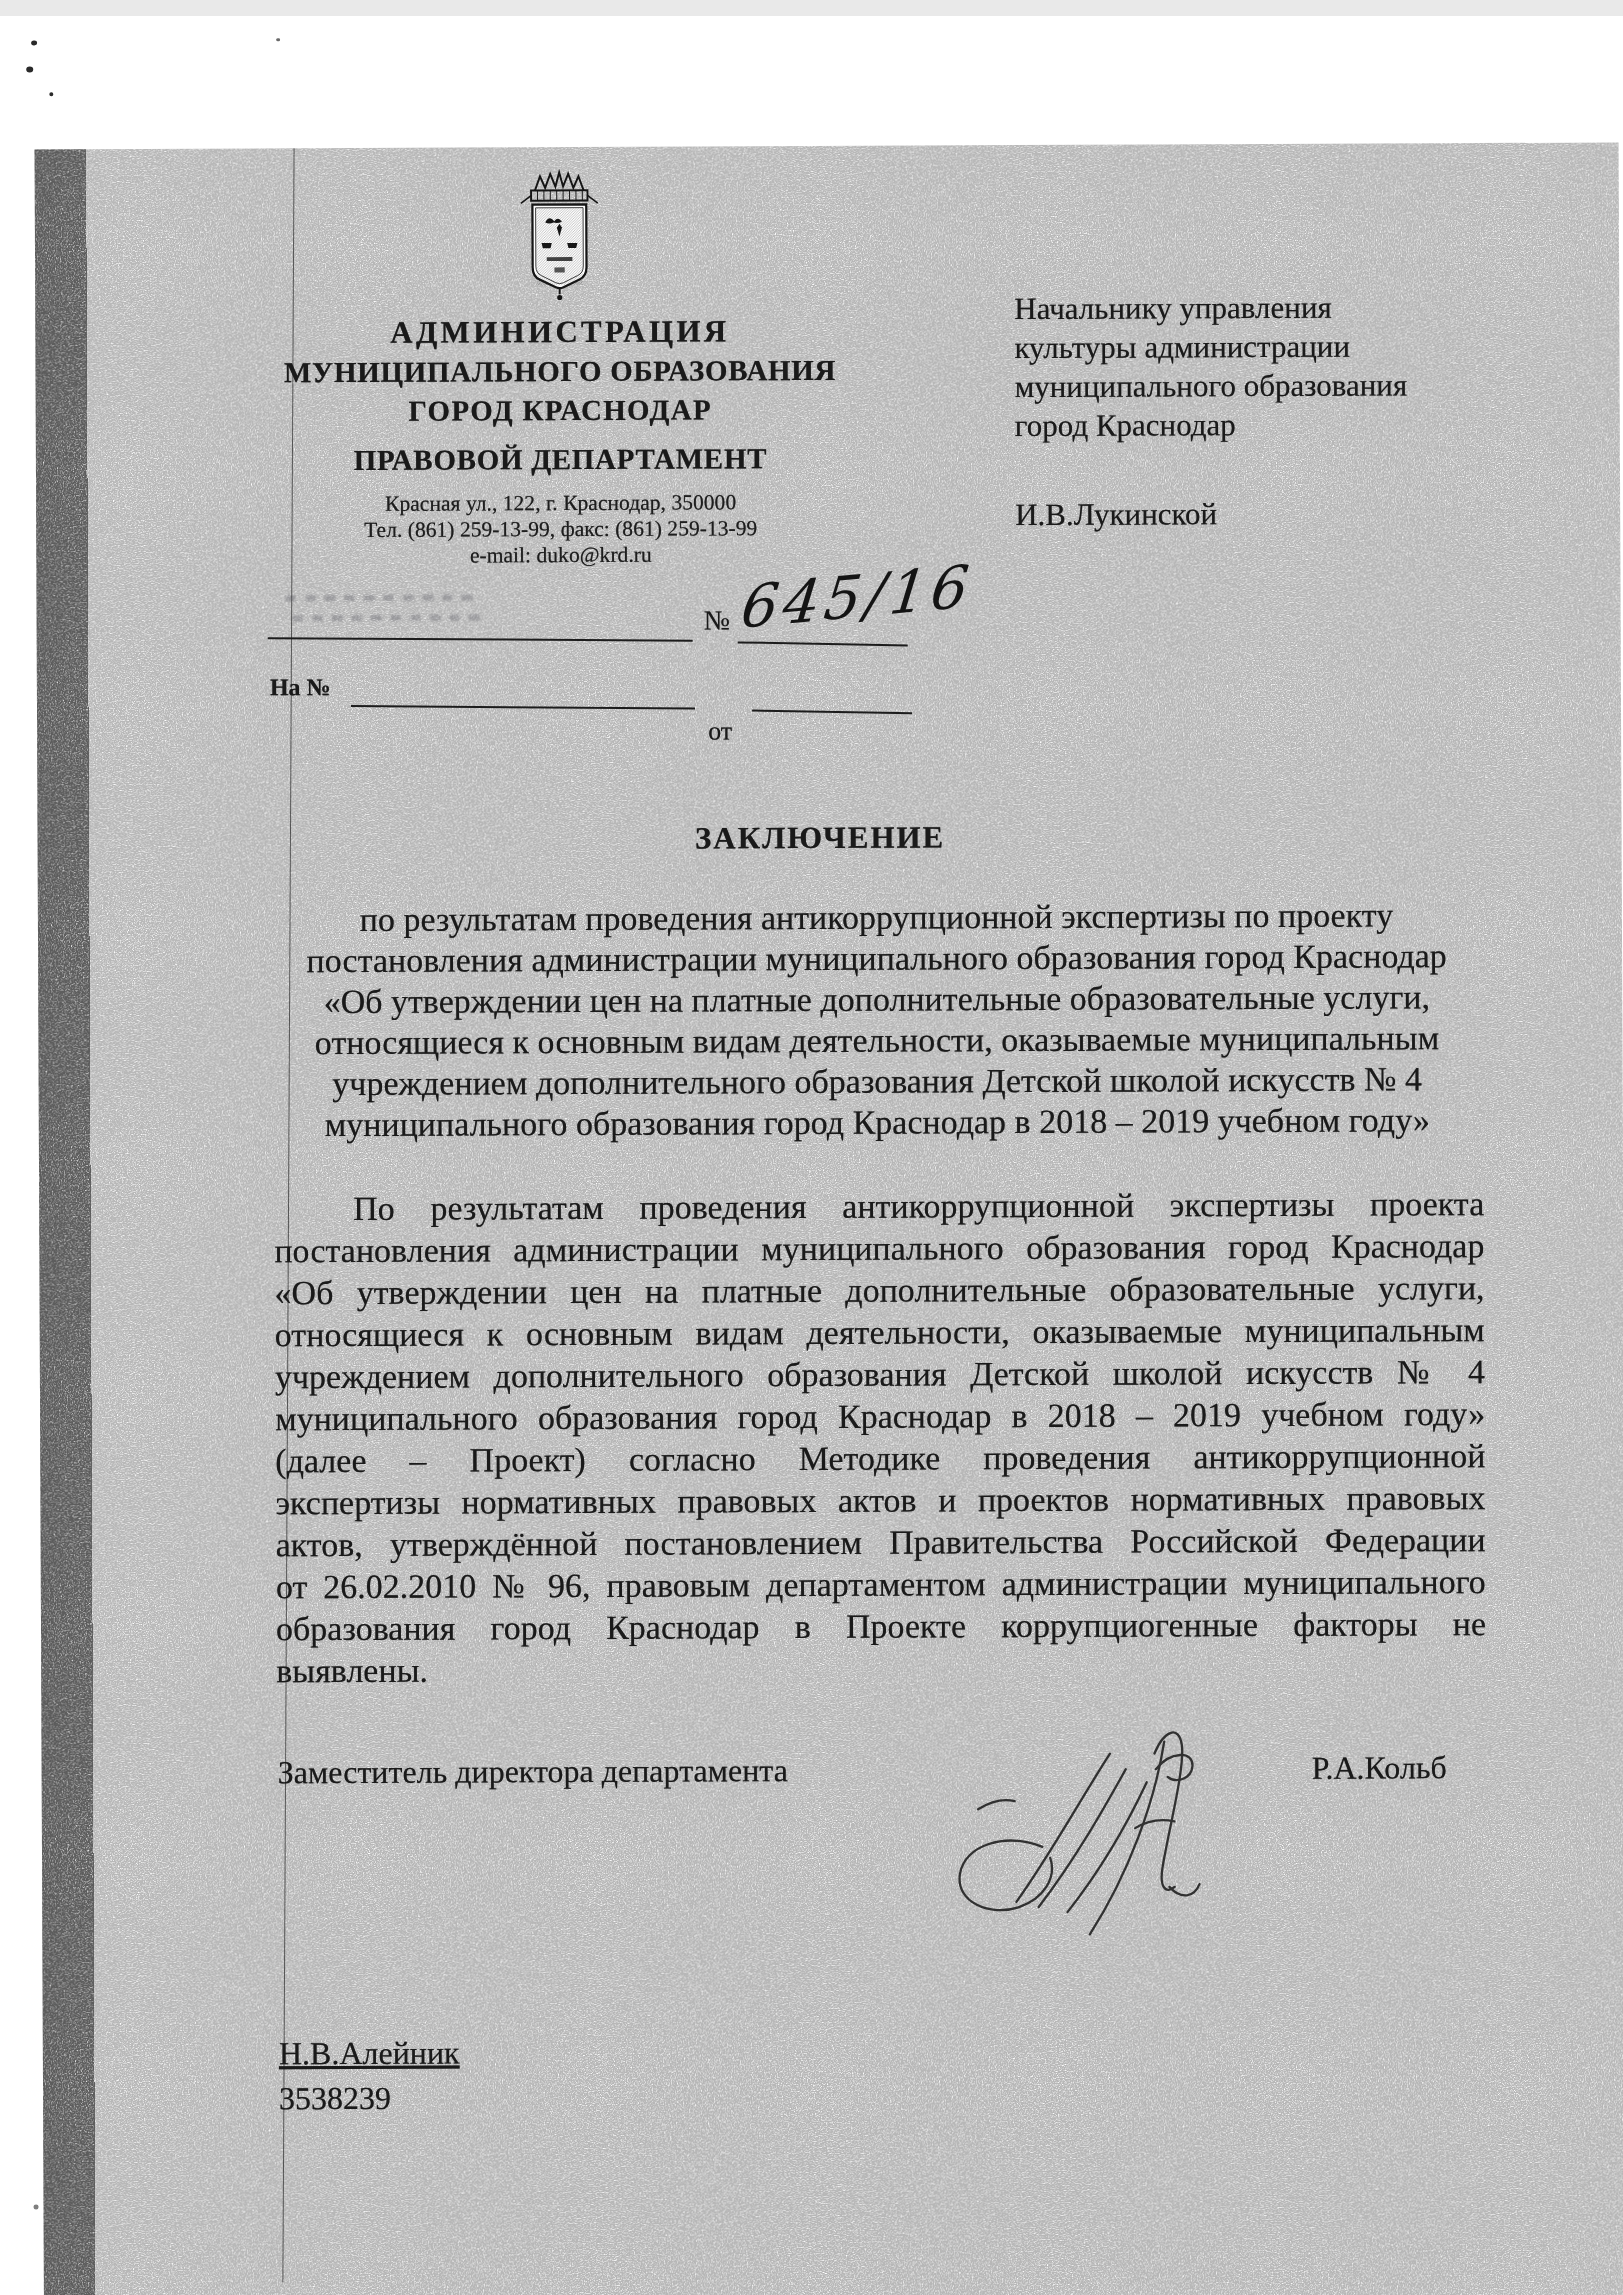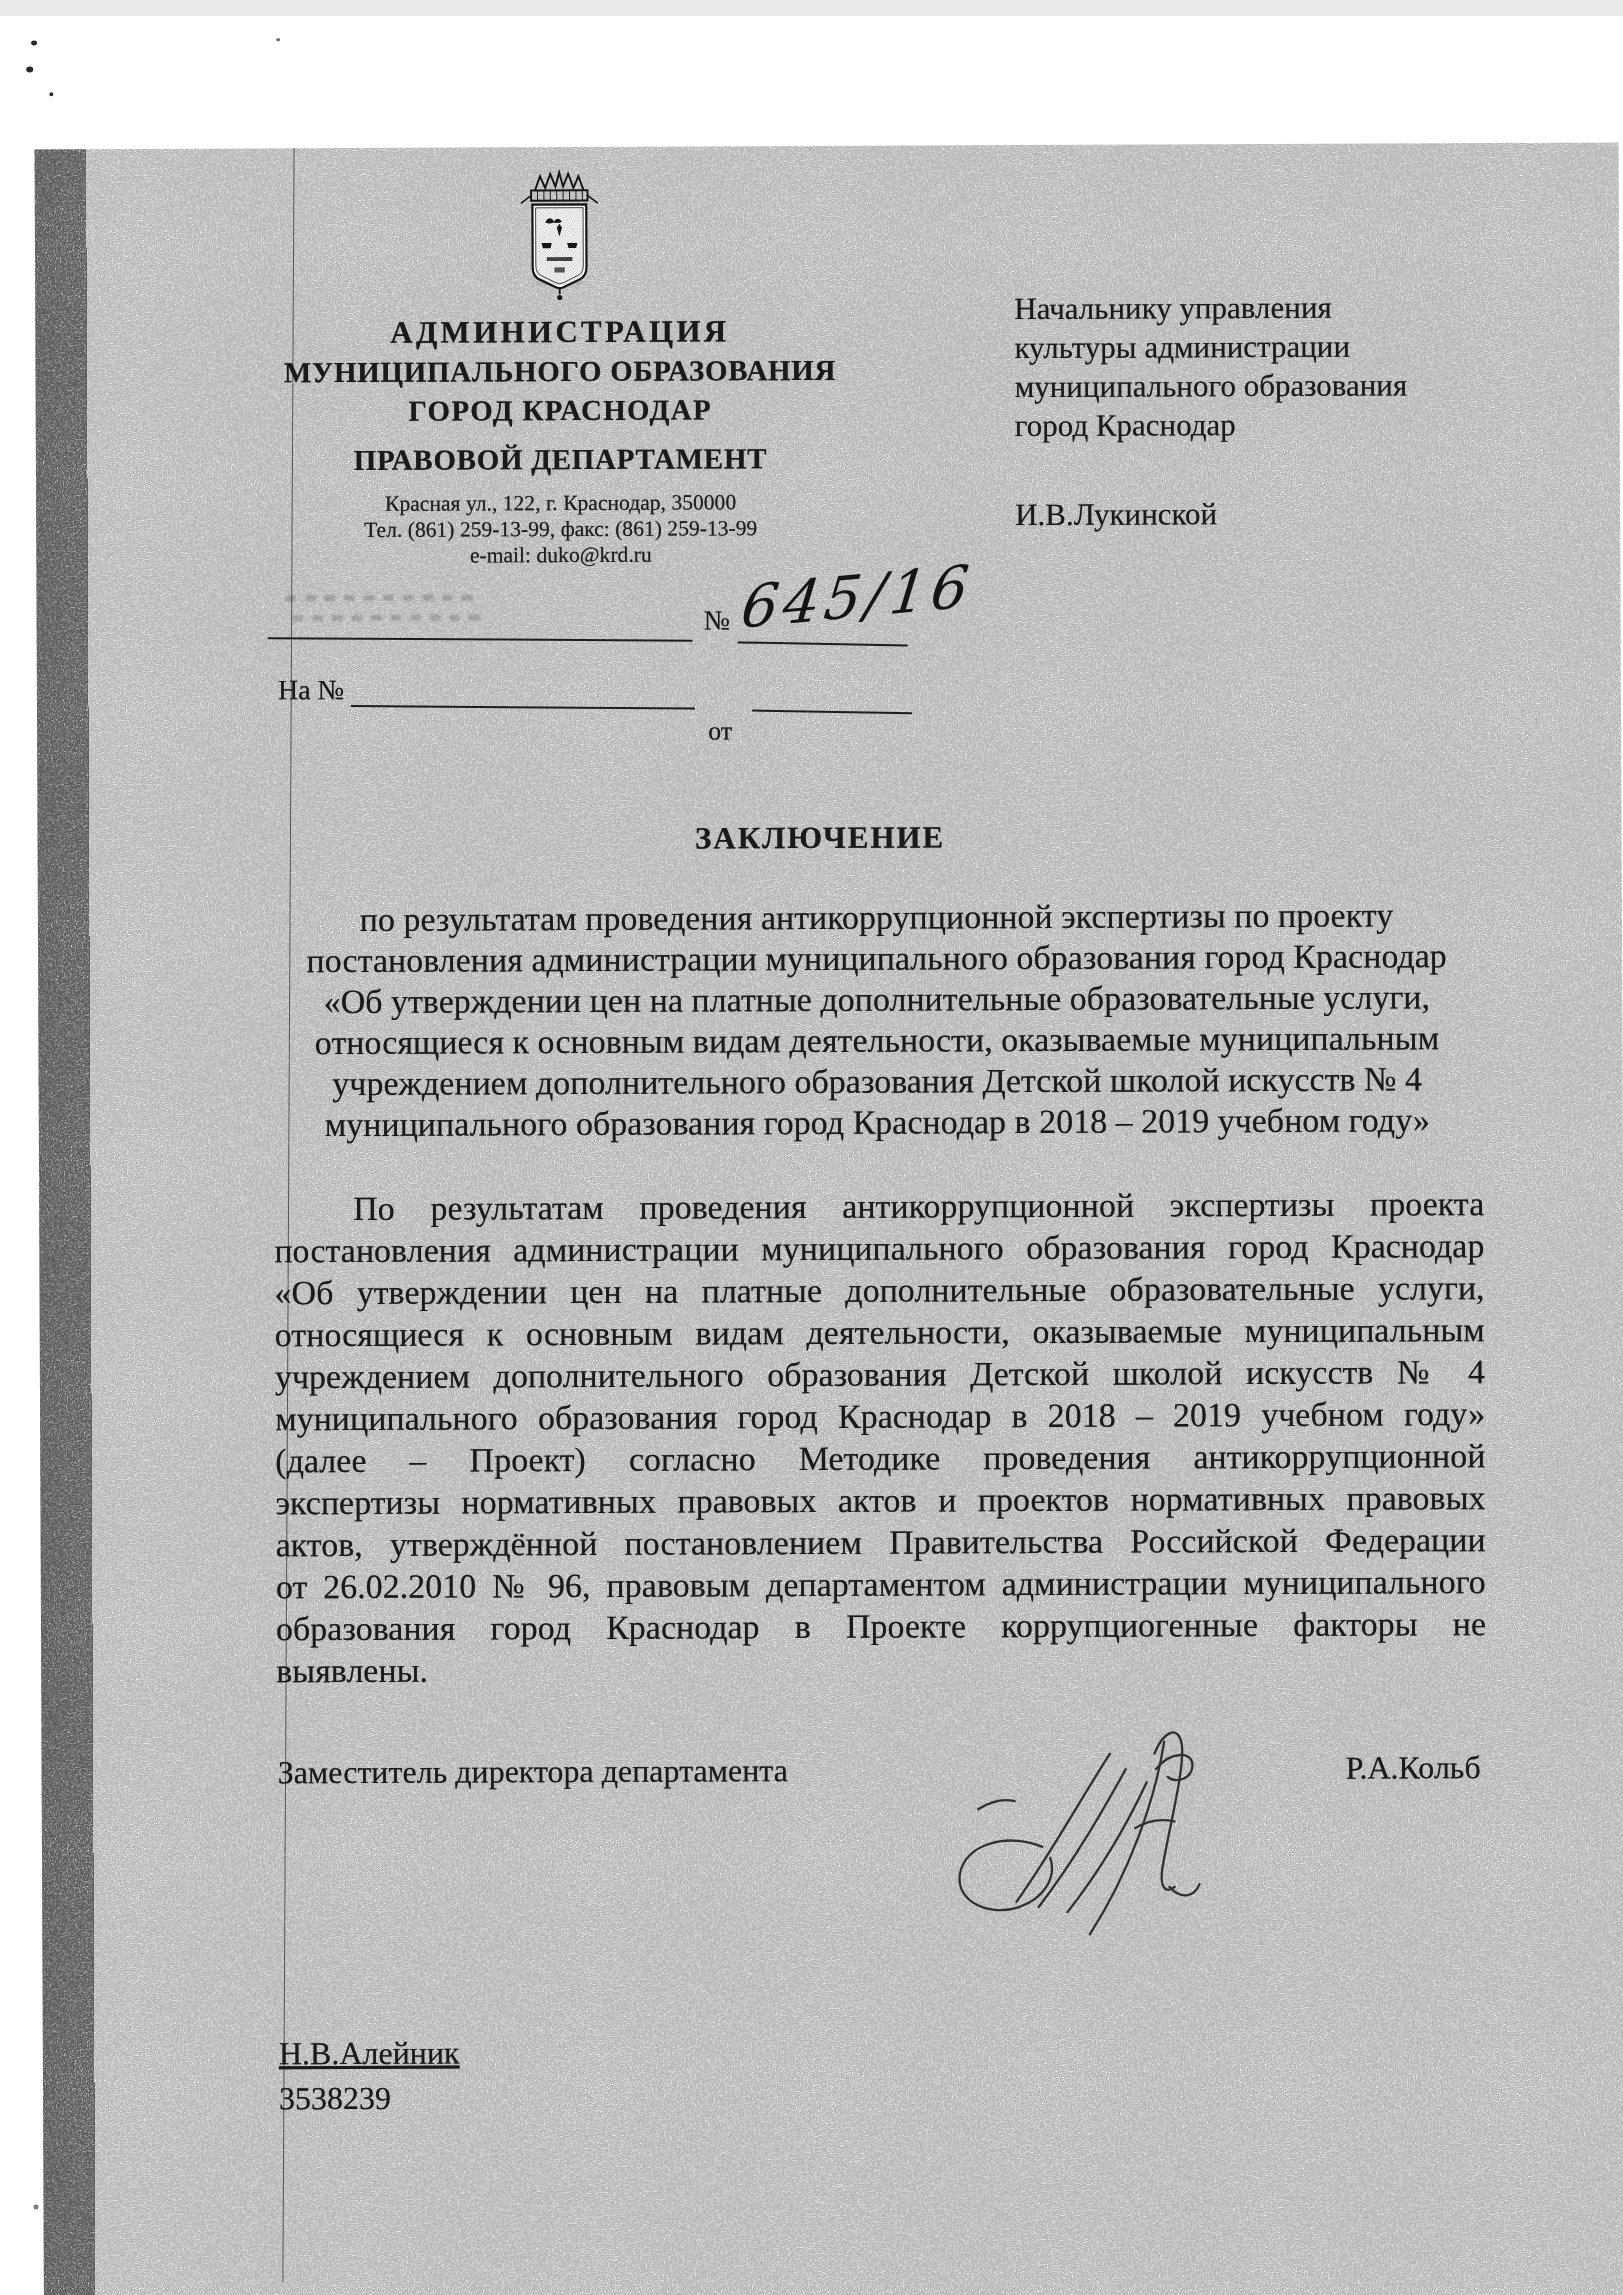"На №" .reply-label { font-size: 28px -> 24px; font-weight: none -> bold; left: 280px -> 272px }
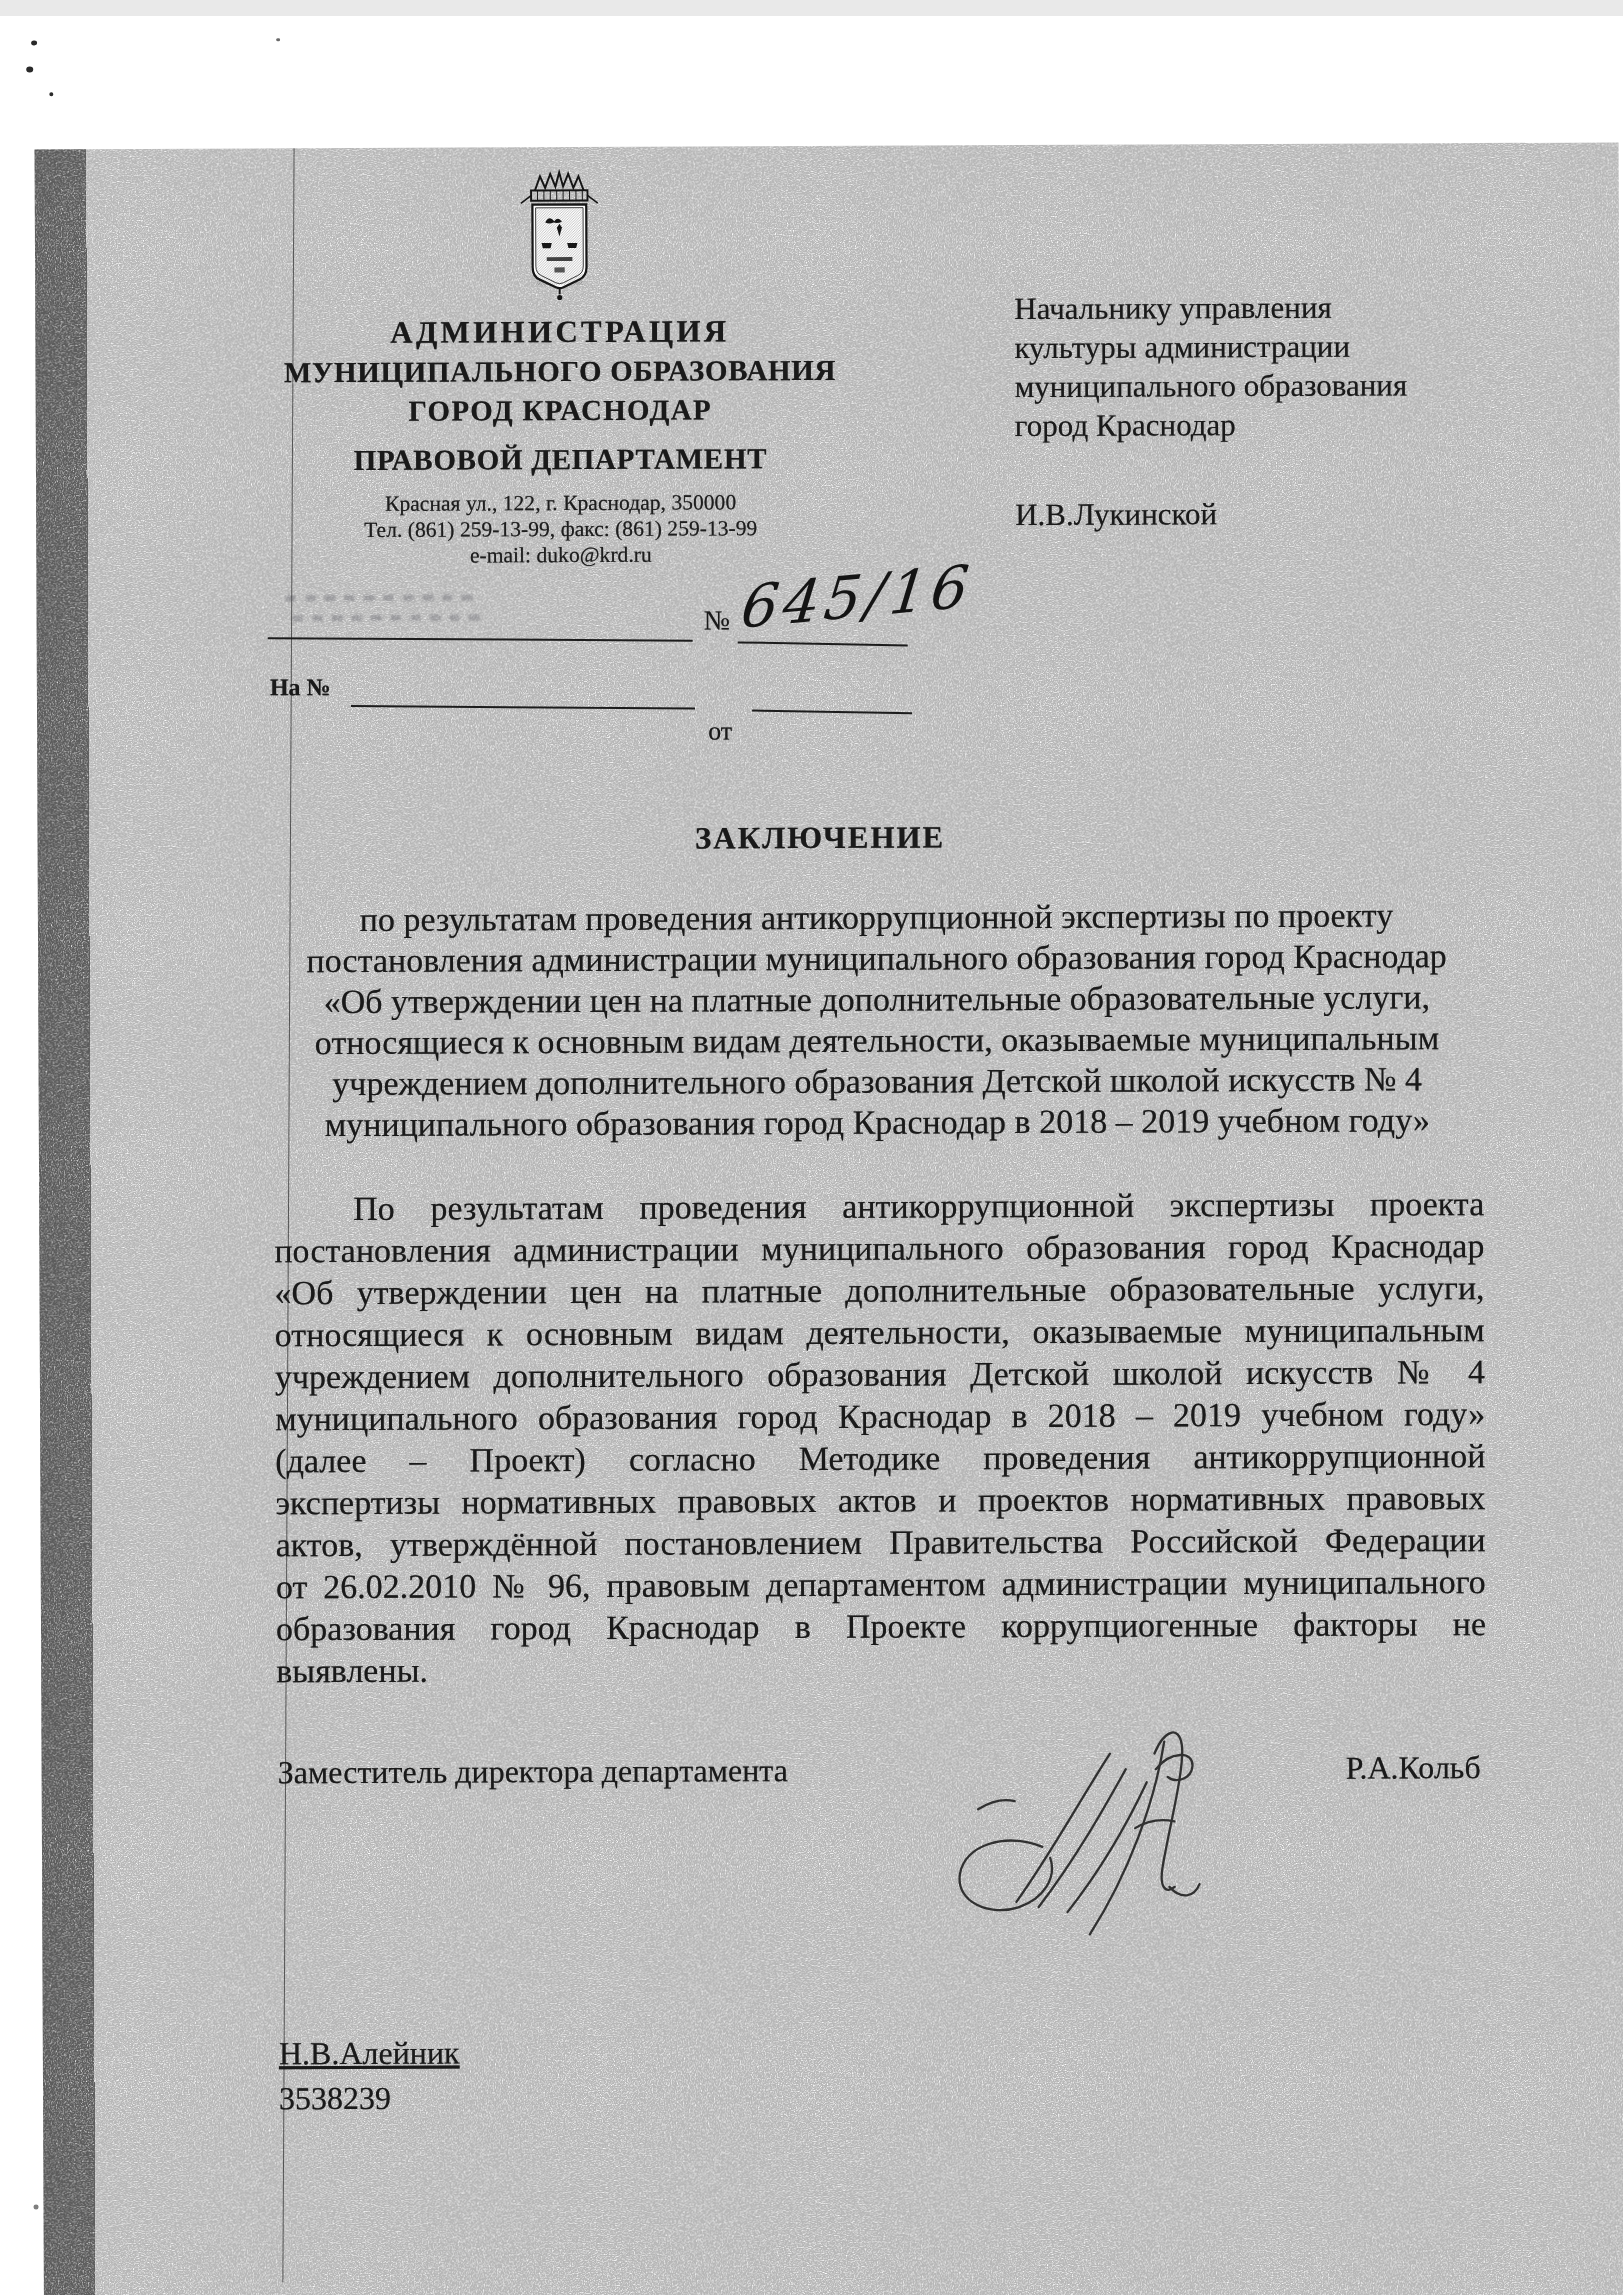"Р.А.Кольб" .sig-name { text-align: center -> left }
